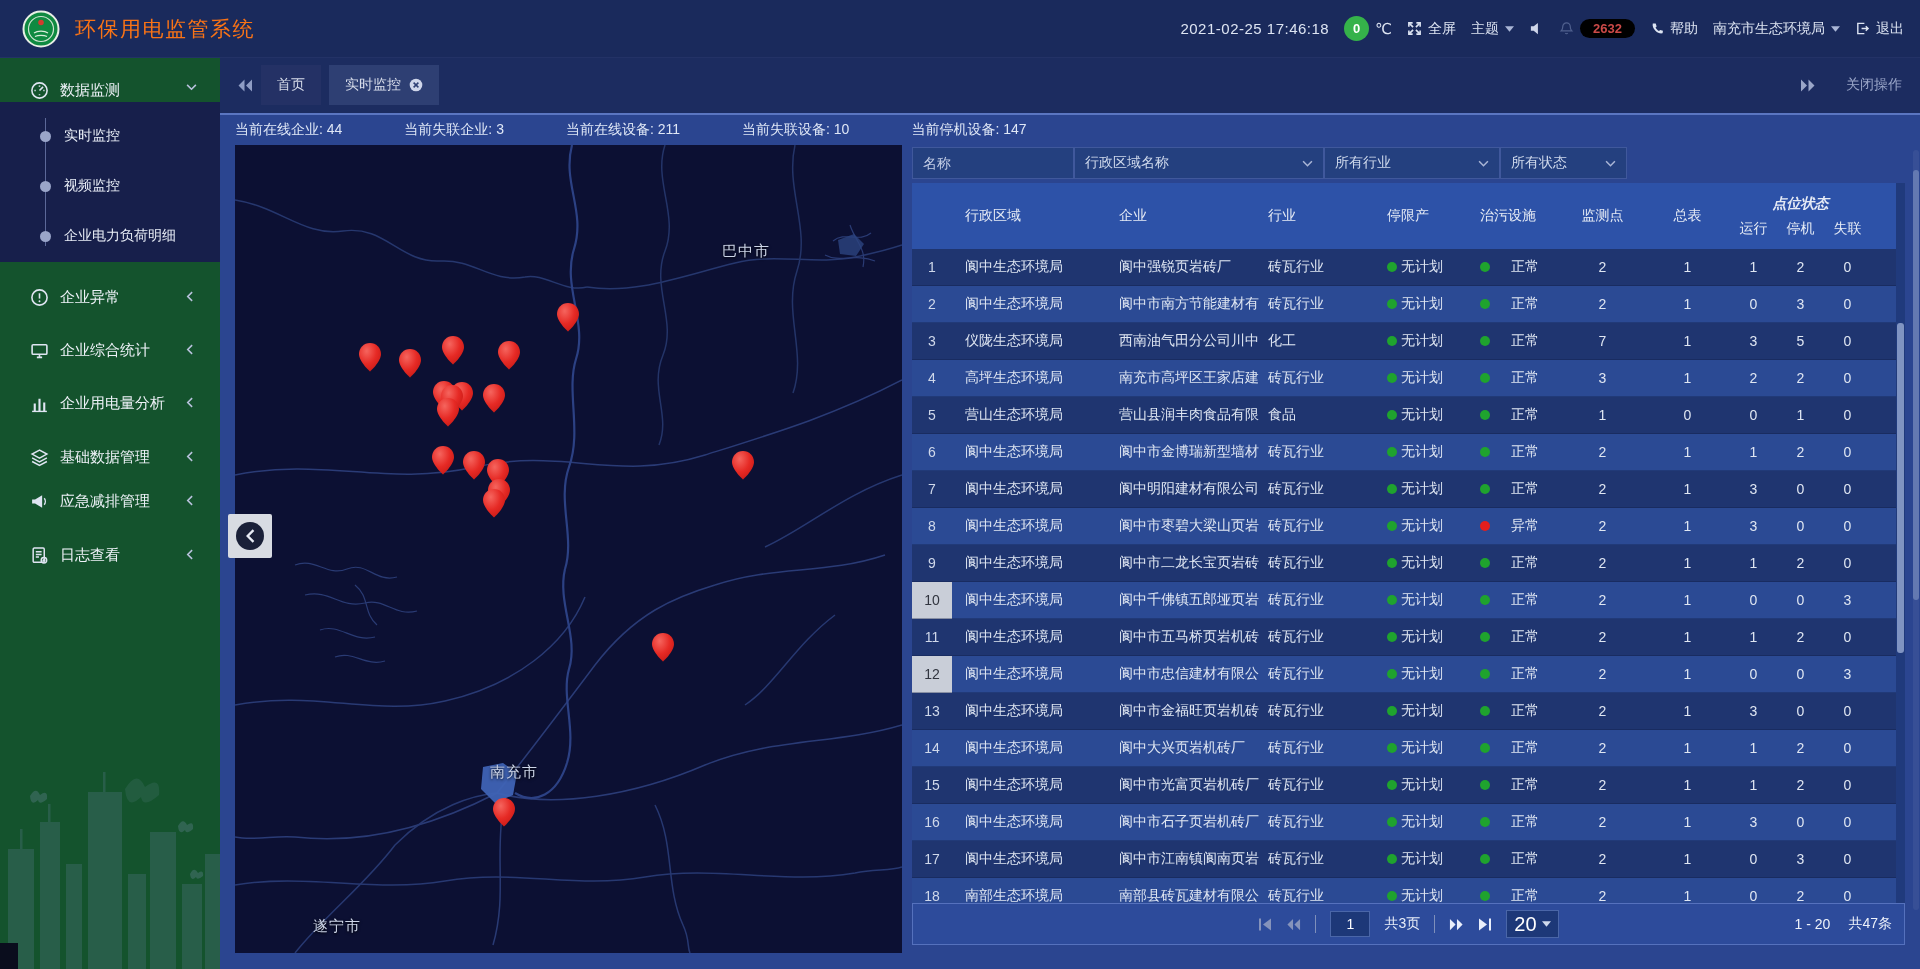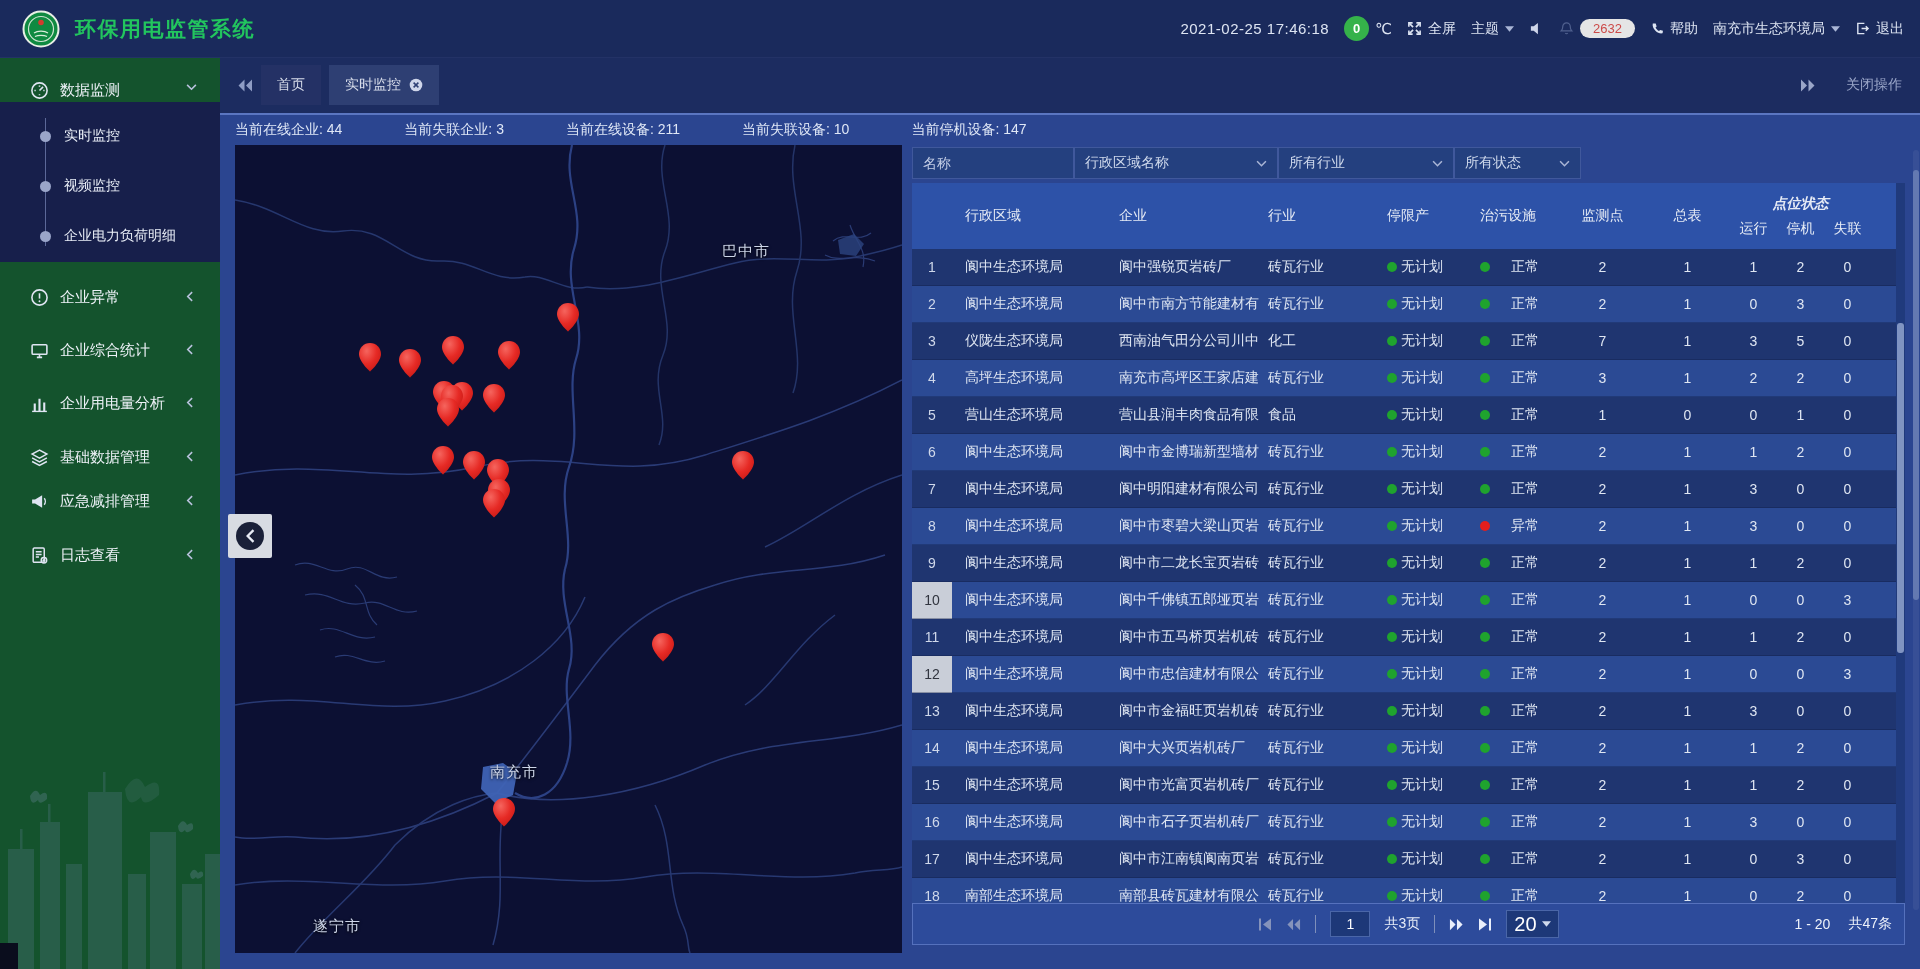"环保用电监管系统" .app-title { color: #22c55e -> #f97316; font-weight: bold -> normal }
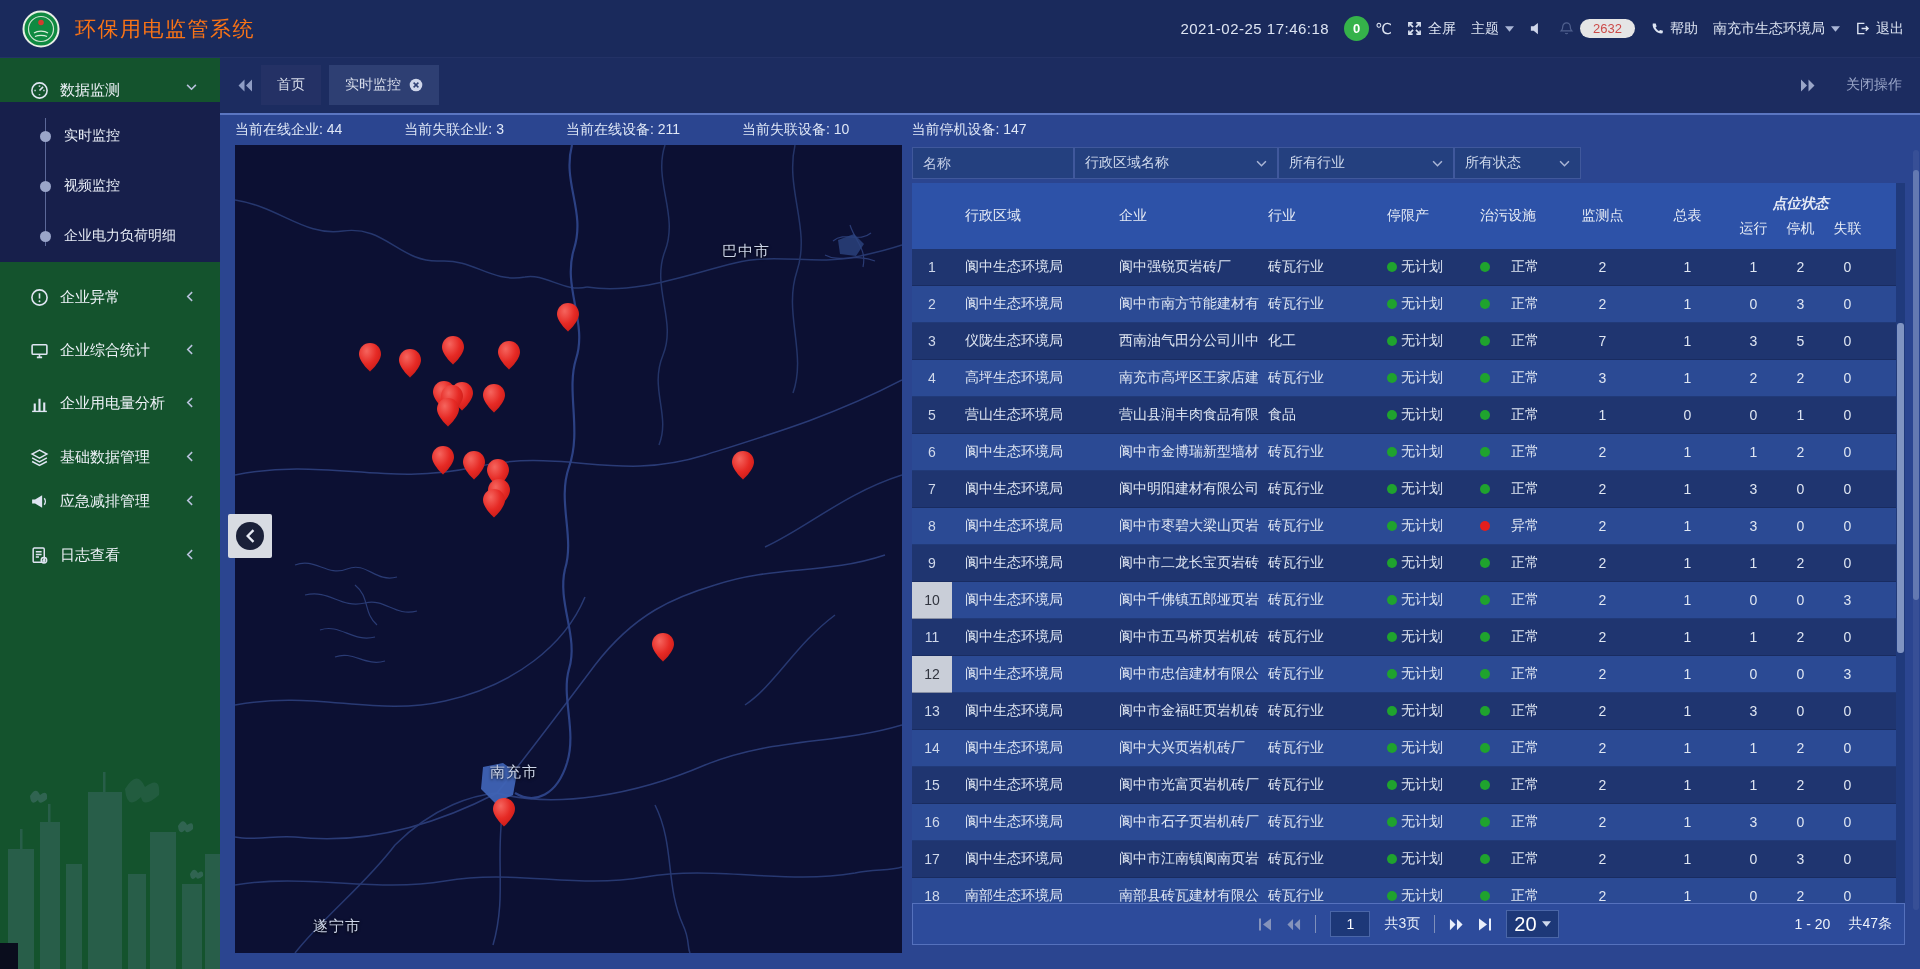"2632" .notice-pill { background: #e5e5e5 -> #000000; font-weight: normal -> bold }
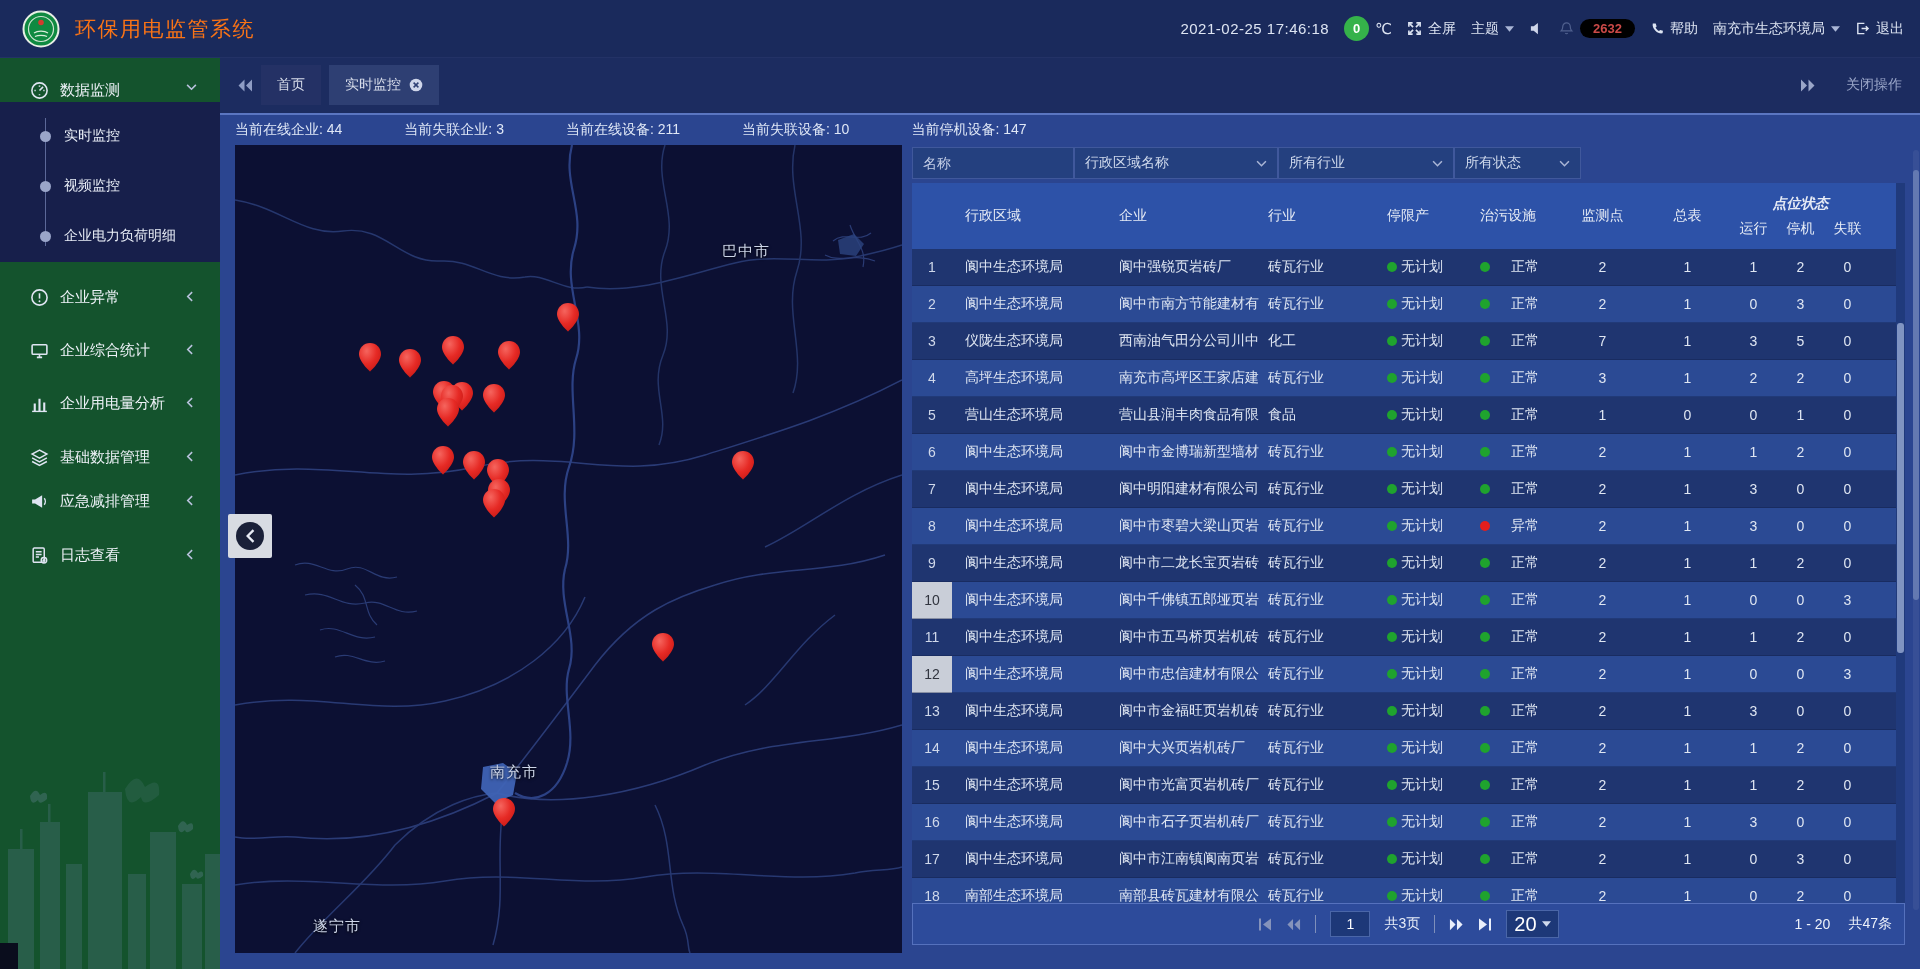"行政区域名称" div.f-box { width: 204px -> 250px }
